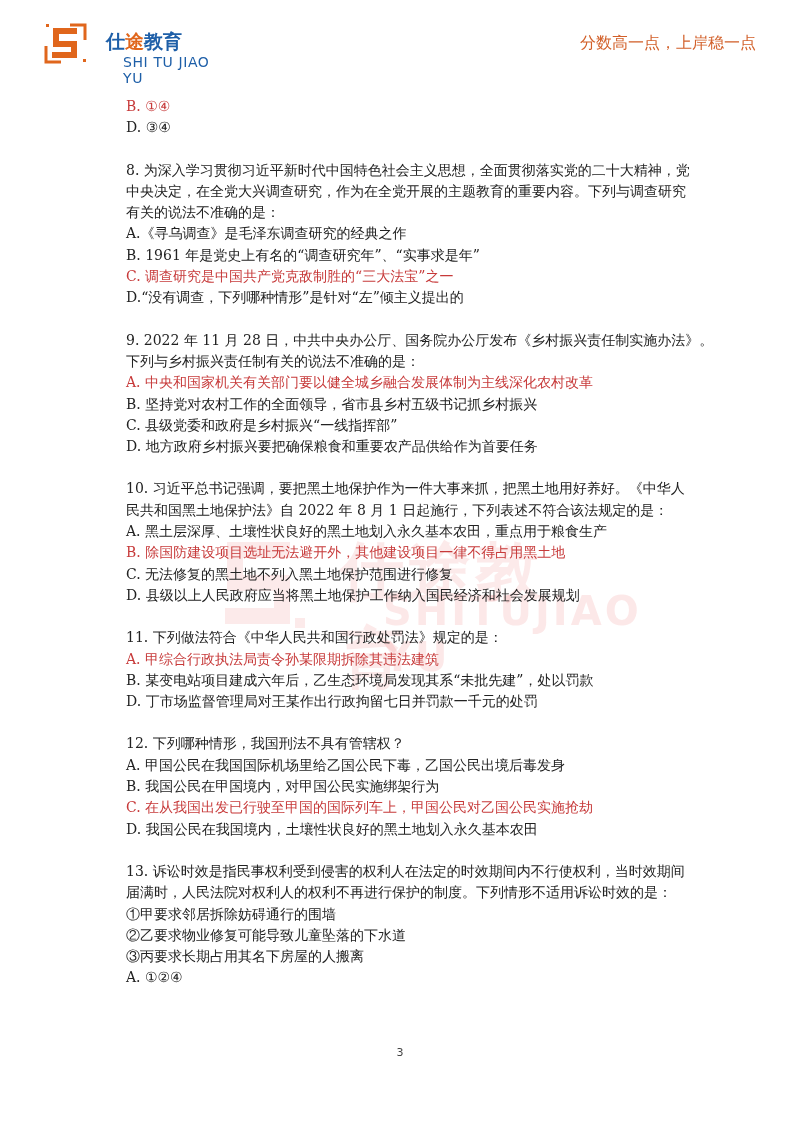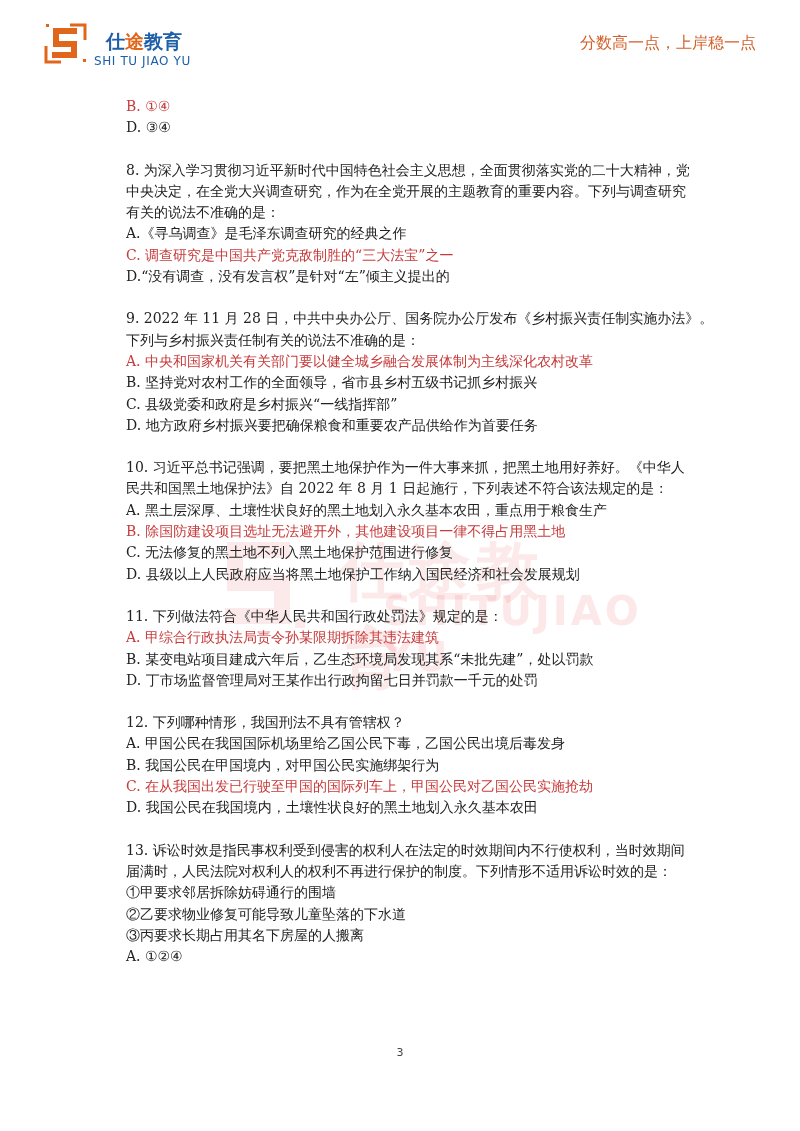"SHI TU JIAO YU" .logo-en { font-size: 12px -> 14px; left: 50px -> 79px }
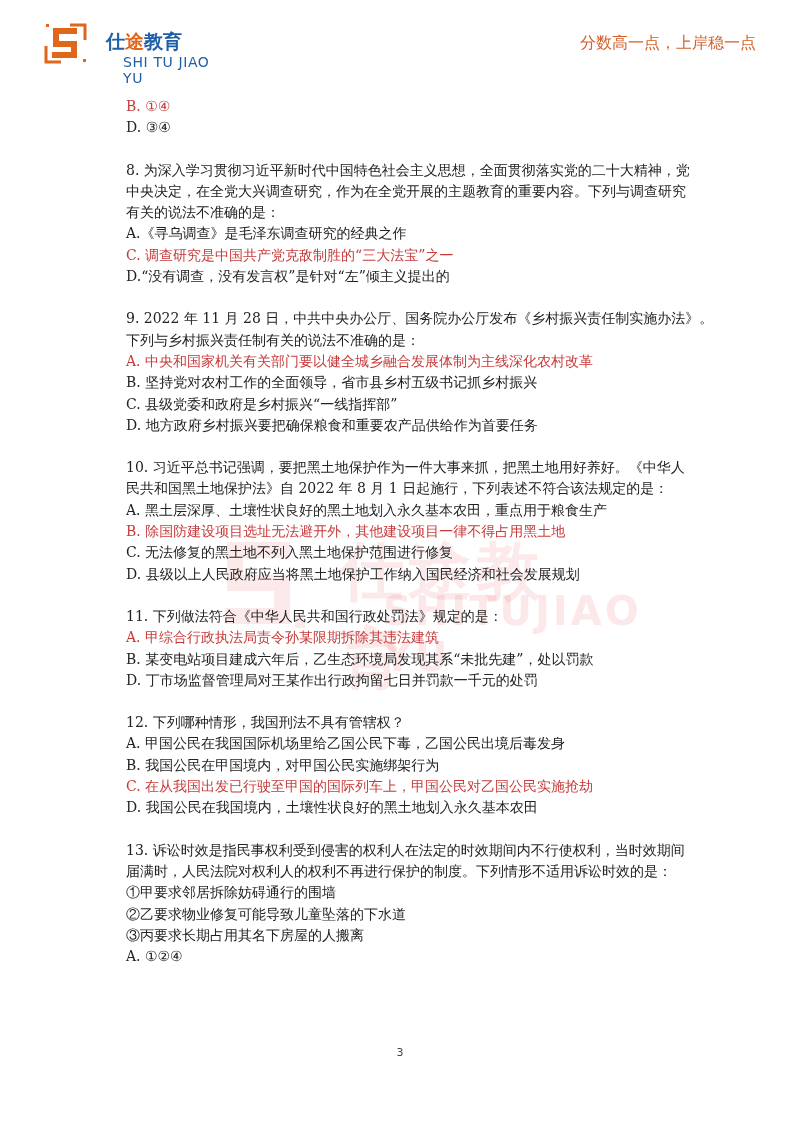"B. 1961 年是党史上有名的“调查研究年”、“实事求是年”" div.line { html: none -> <div>B. 1961 年是党史上有名的“调查研究年”、“实事求是年”</div> }
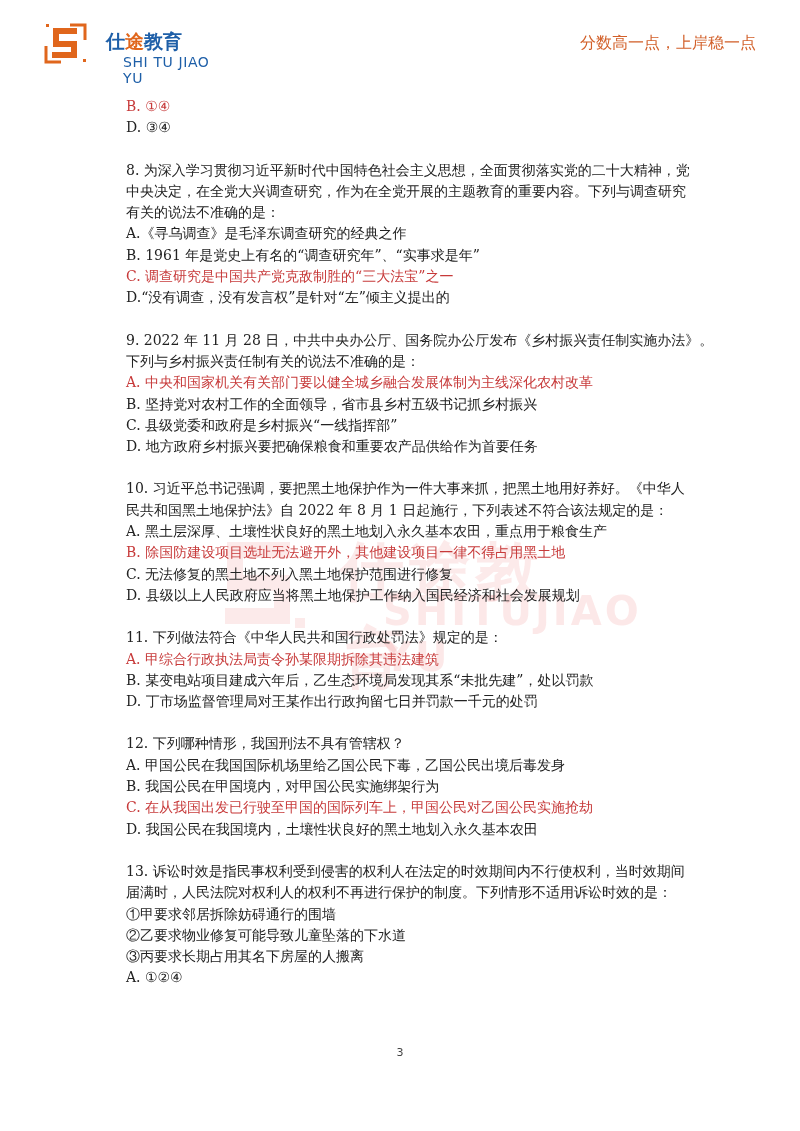"D.“没有调查，没有发言权”是针对“左”倾主义提出的" div.line { text: 没有发言权 -> 下列哪种情形 }
